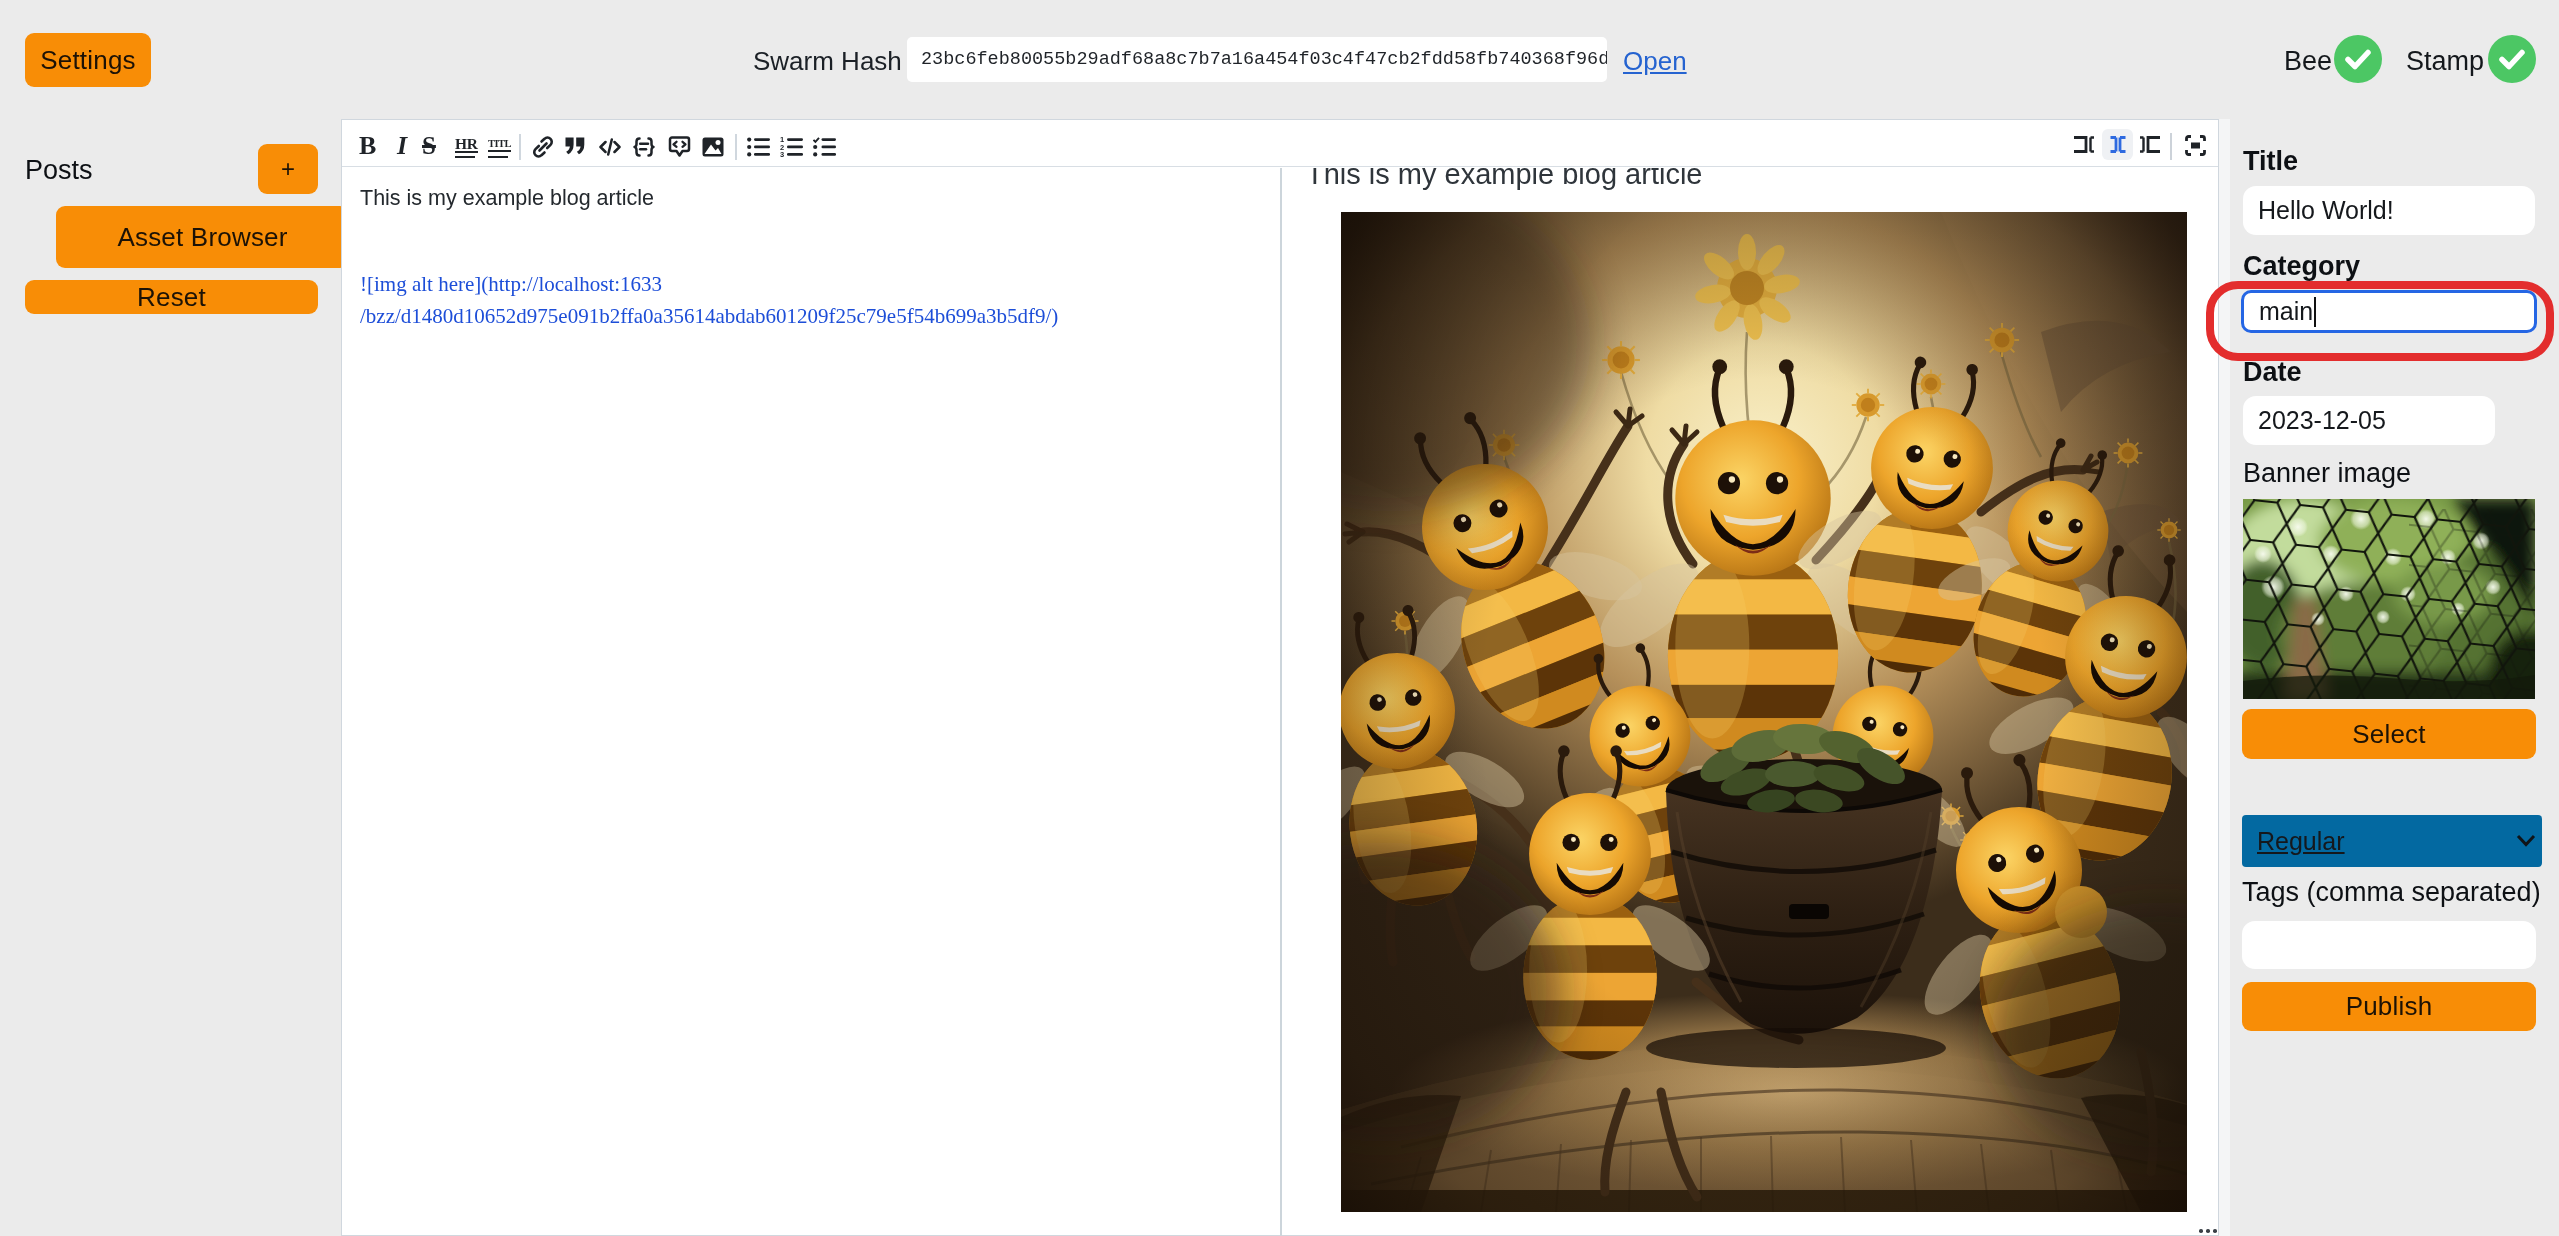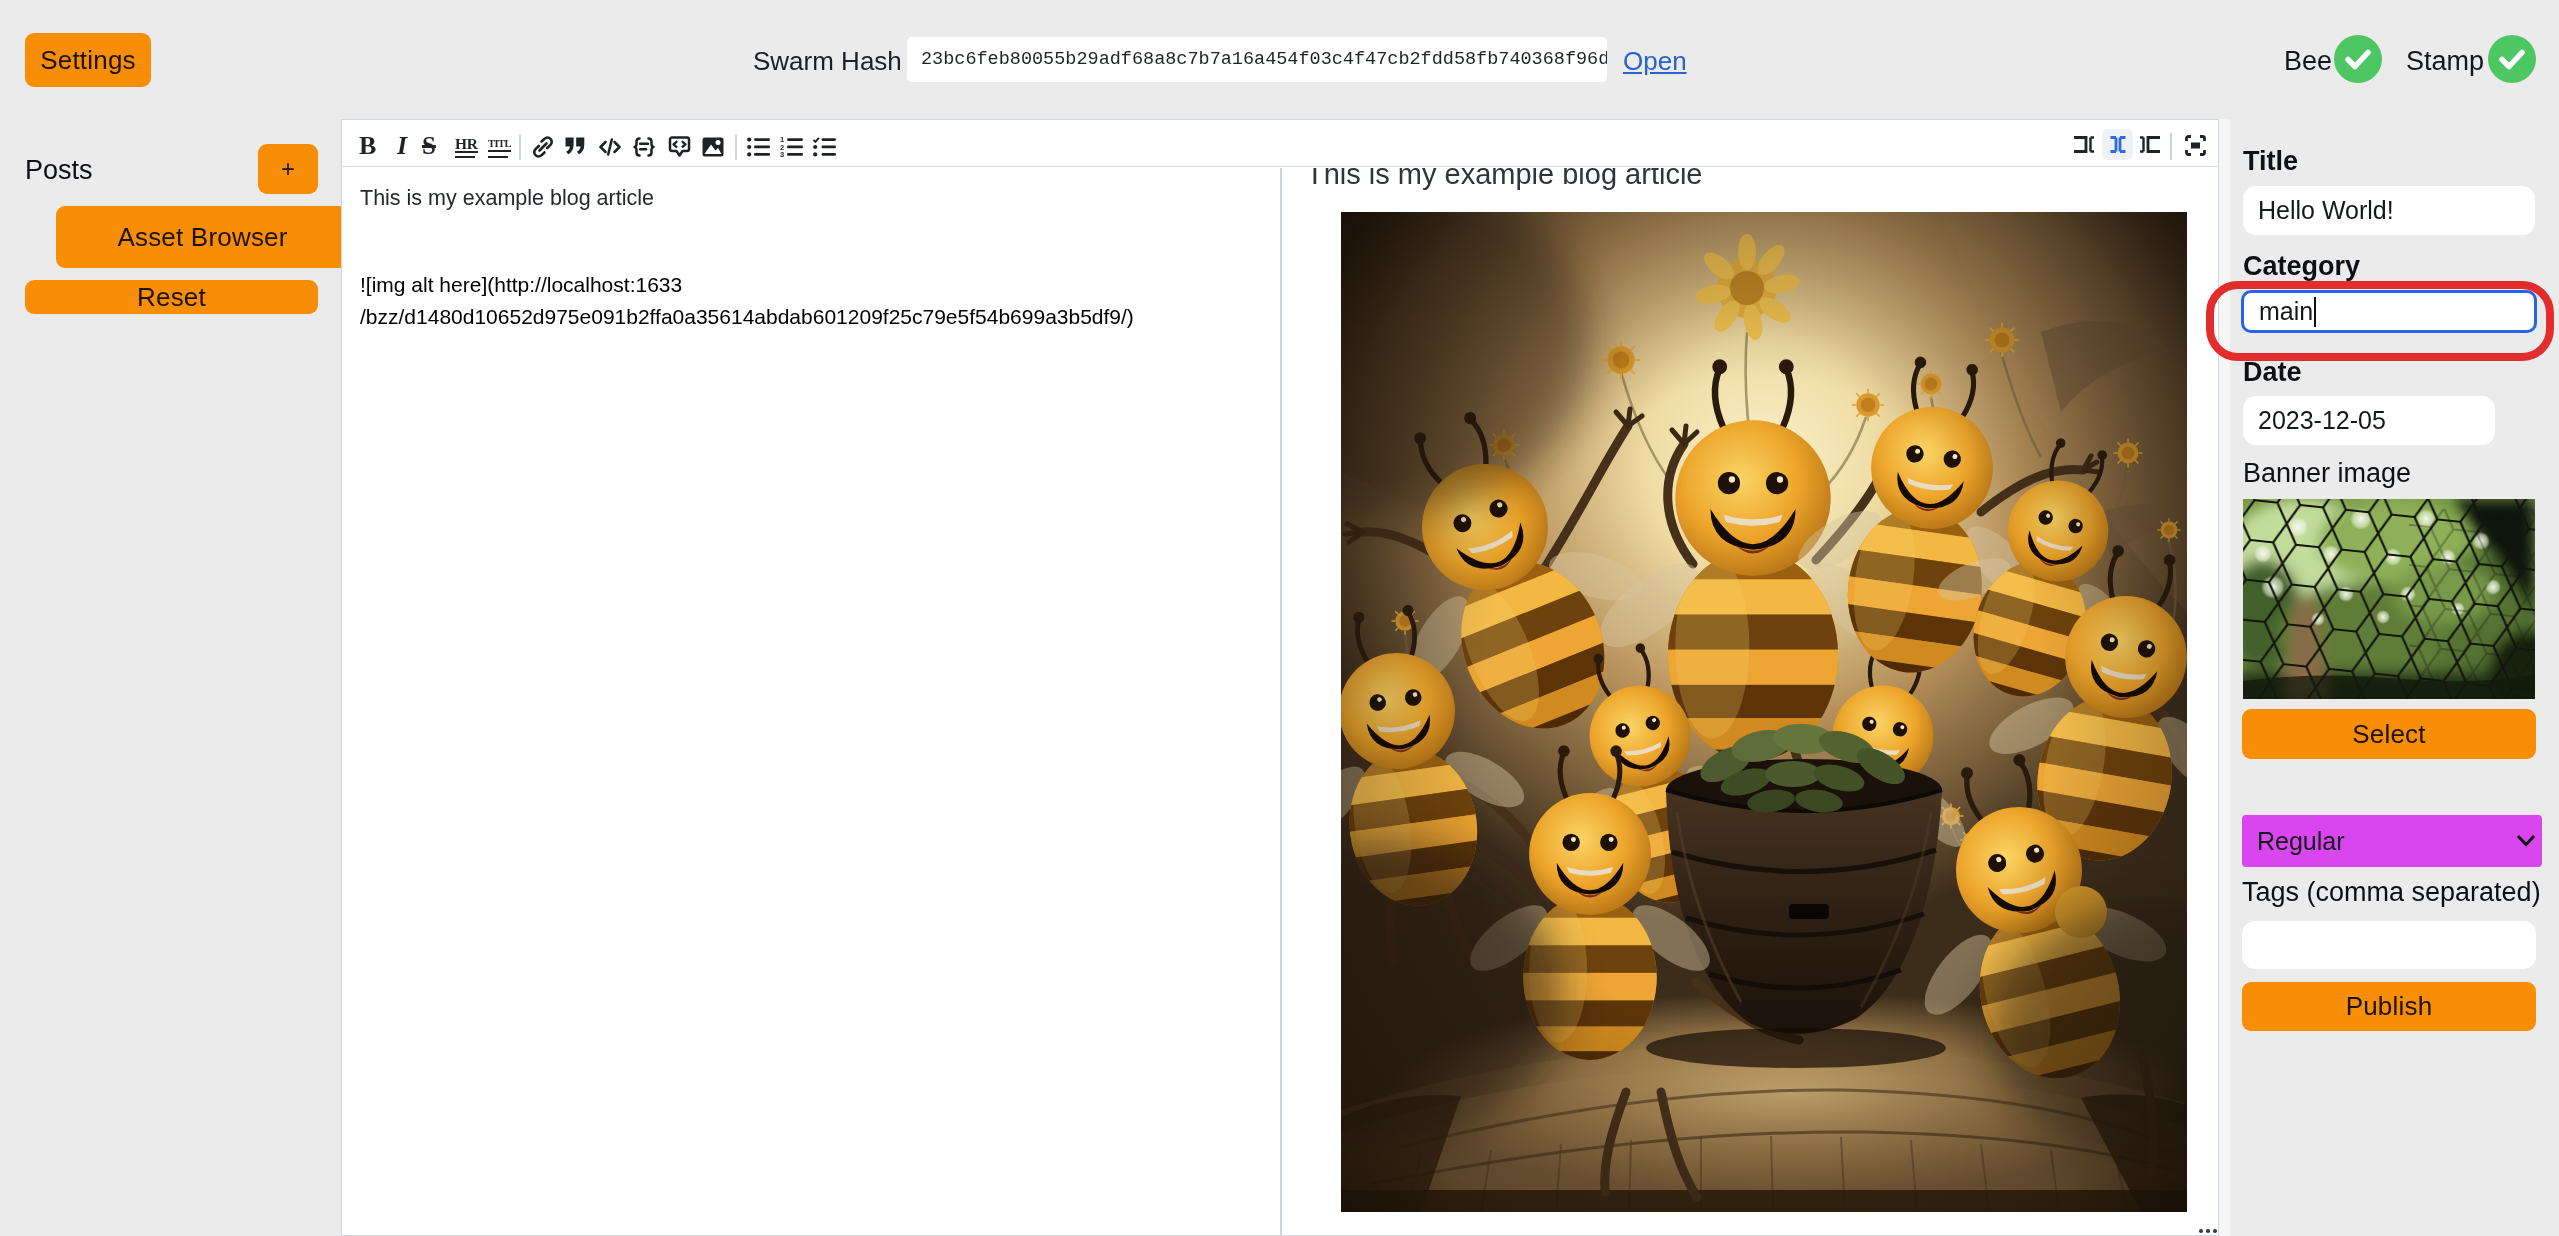"![img alt here](http://localhost:1633" div.abs { color: #000000 -> #1d4ed8; font-family: none -> Liberation Serif, serif }
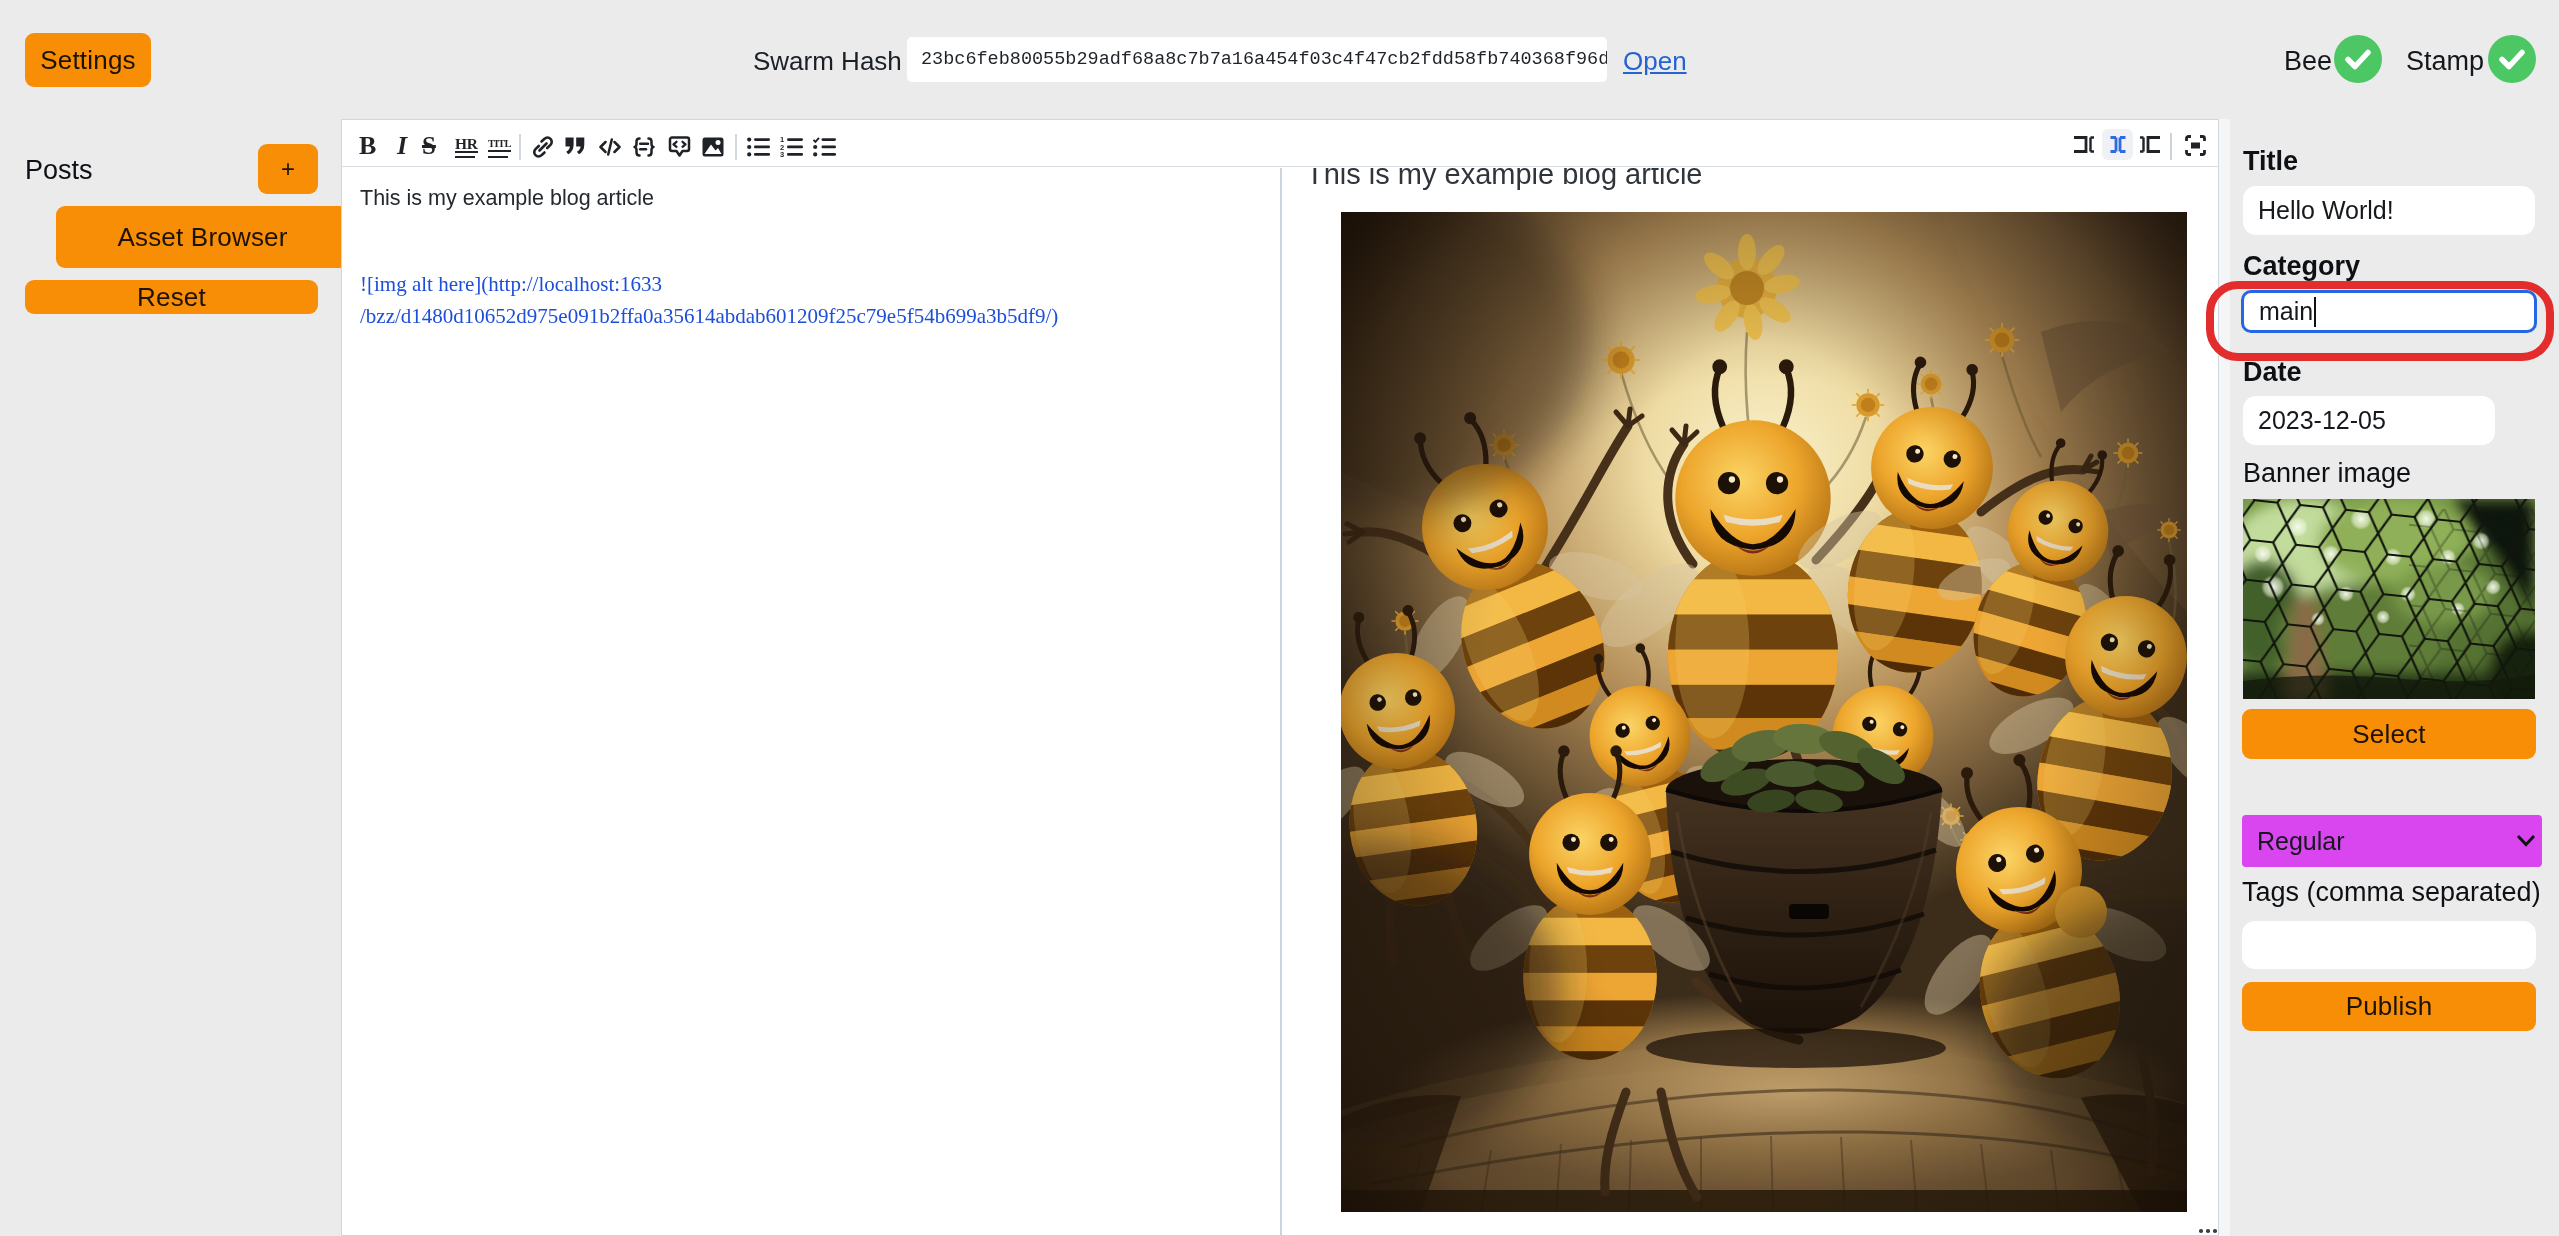"Regular" div.abs { background: #d946ef -> #0369a1; text-decoration: none -> underline }
